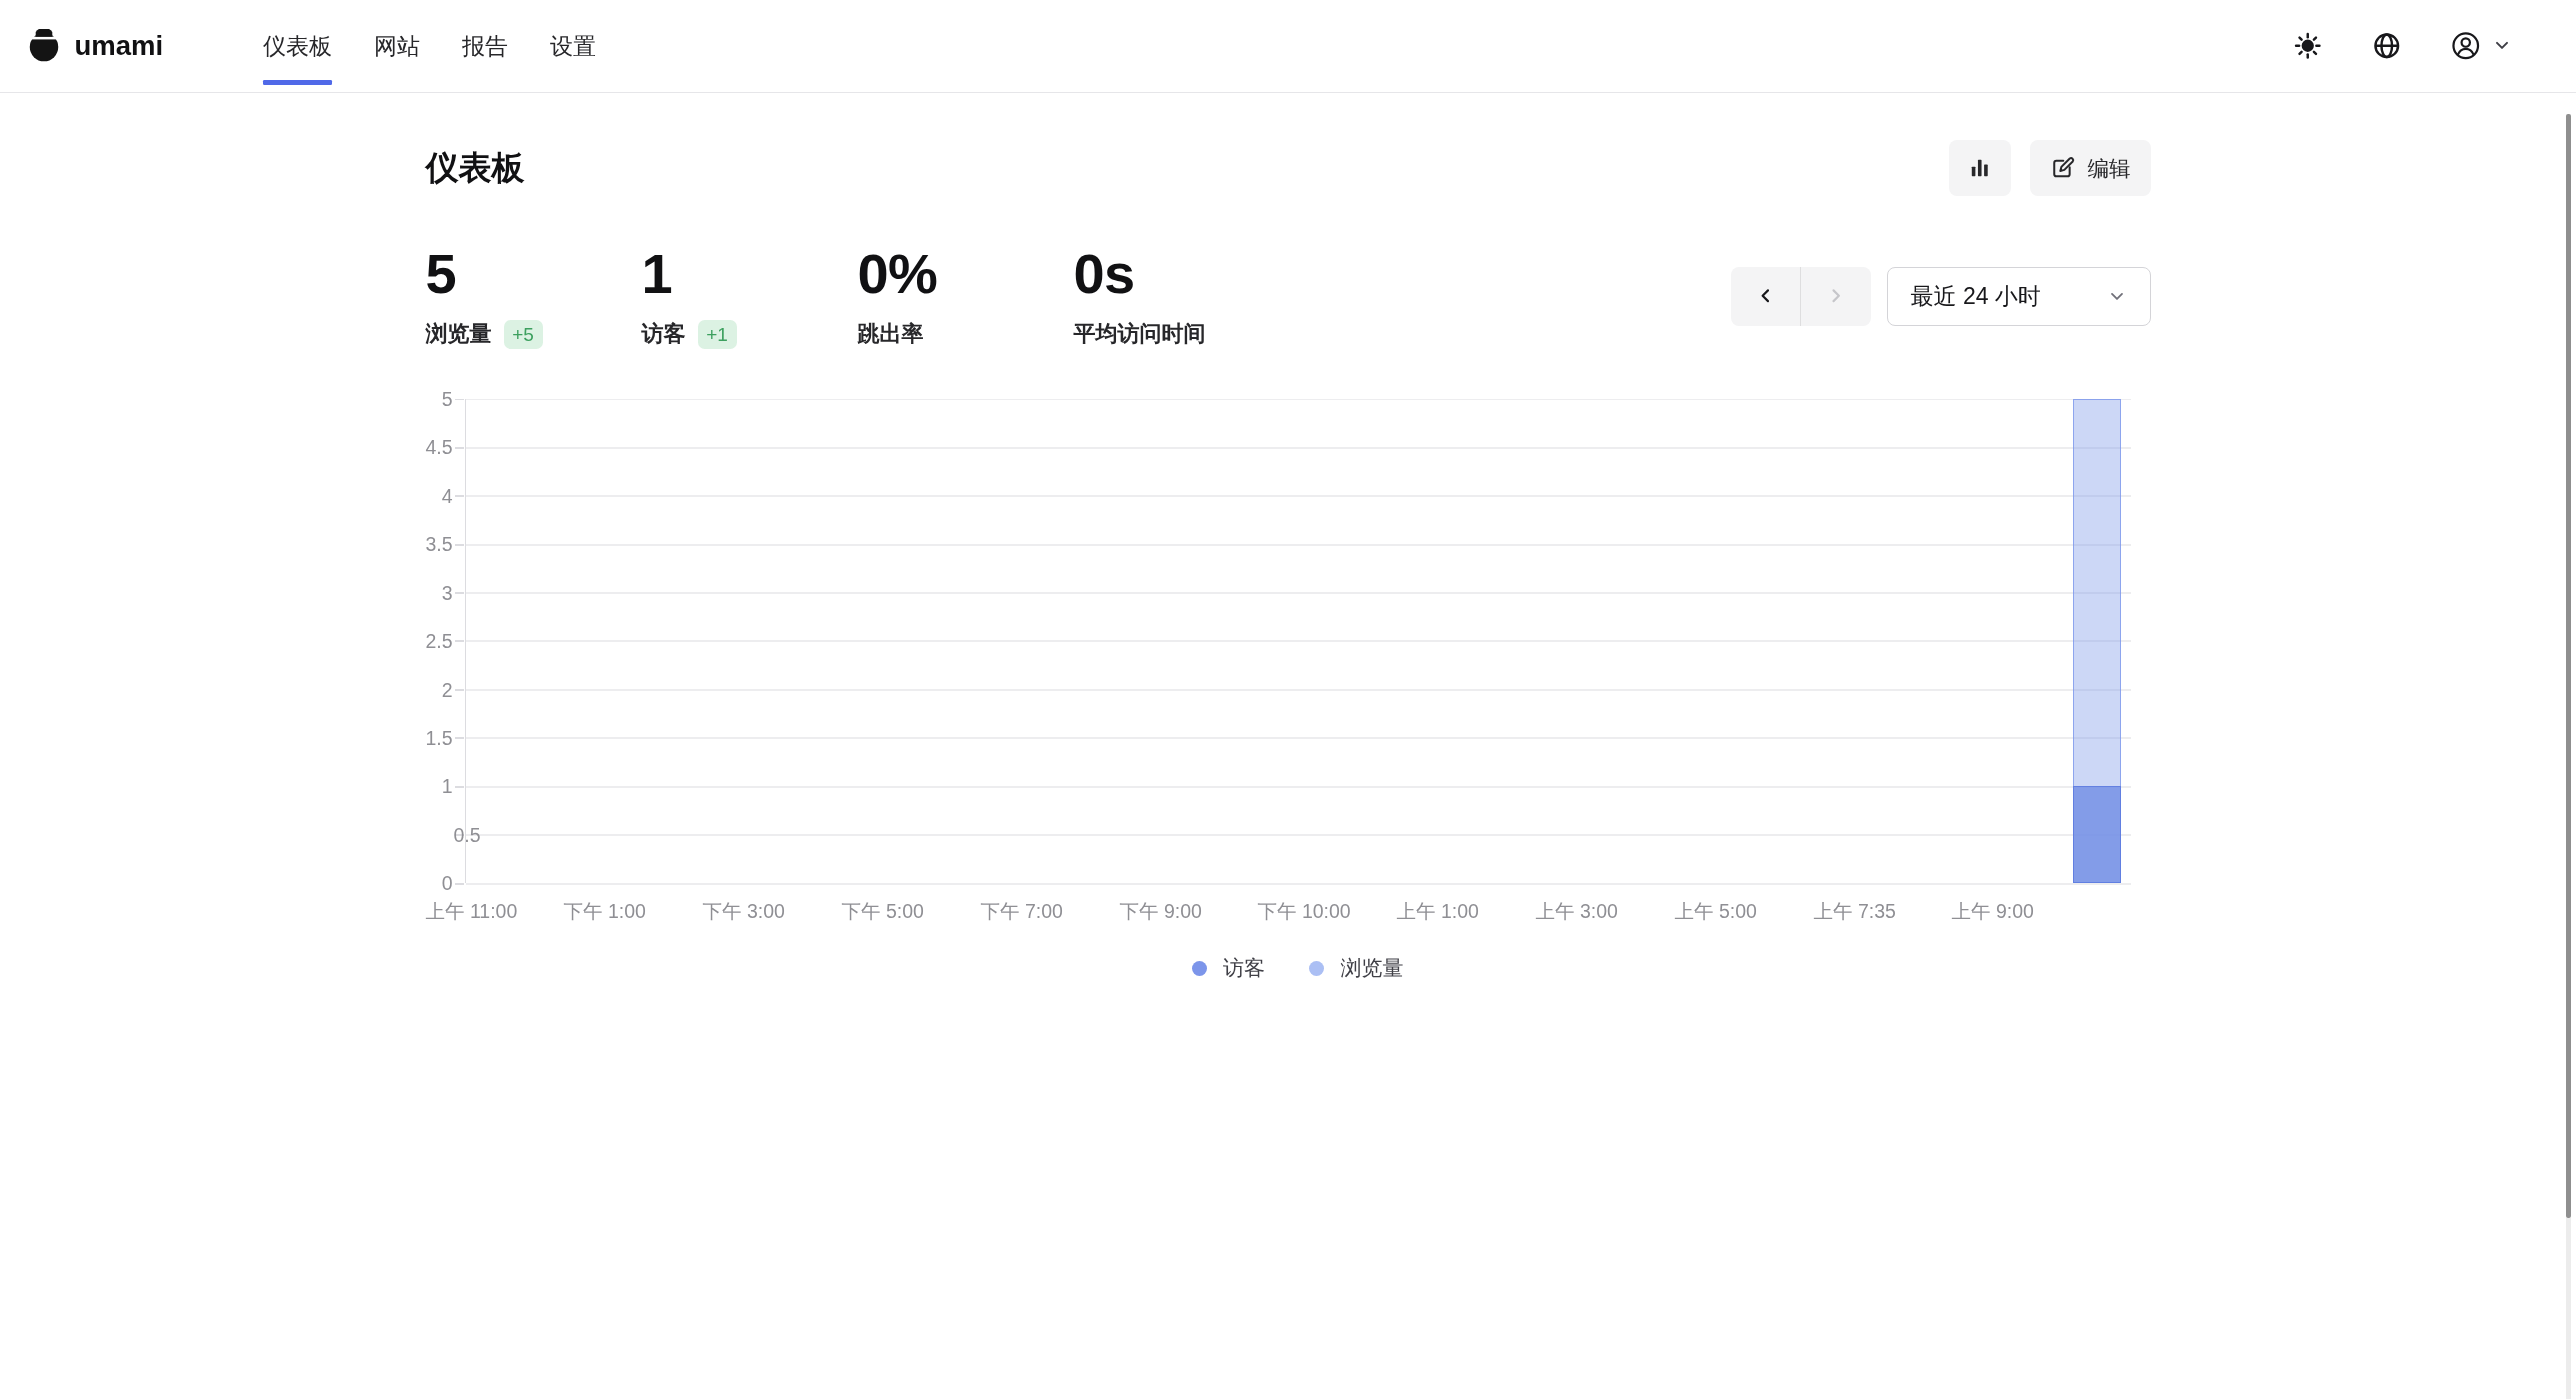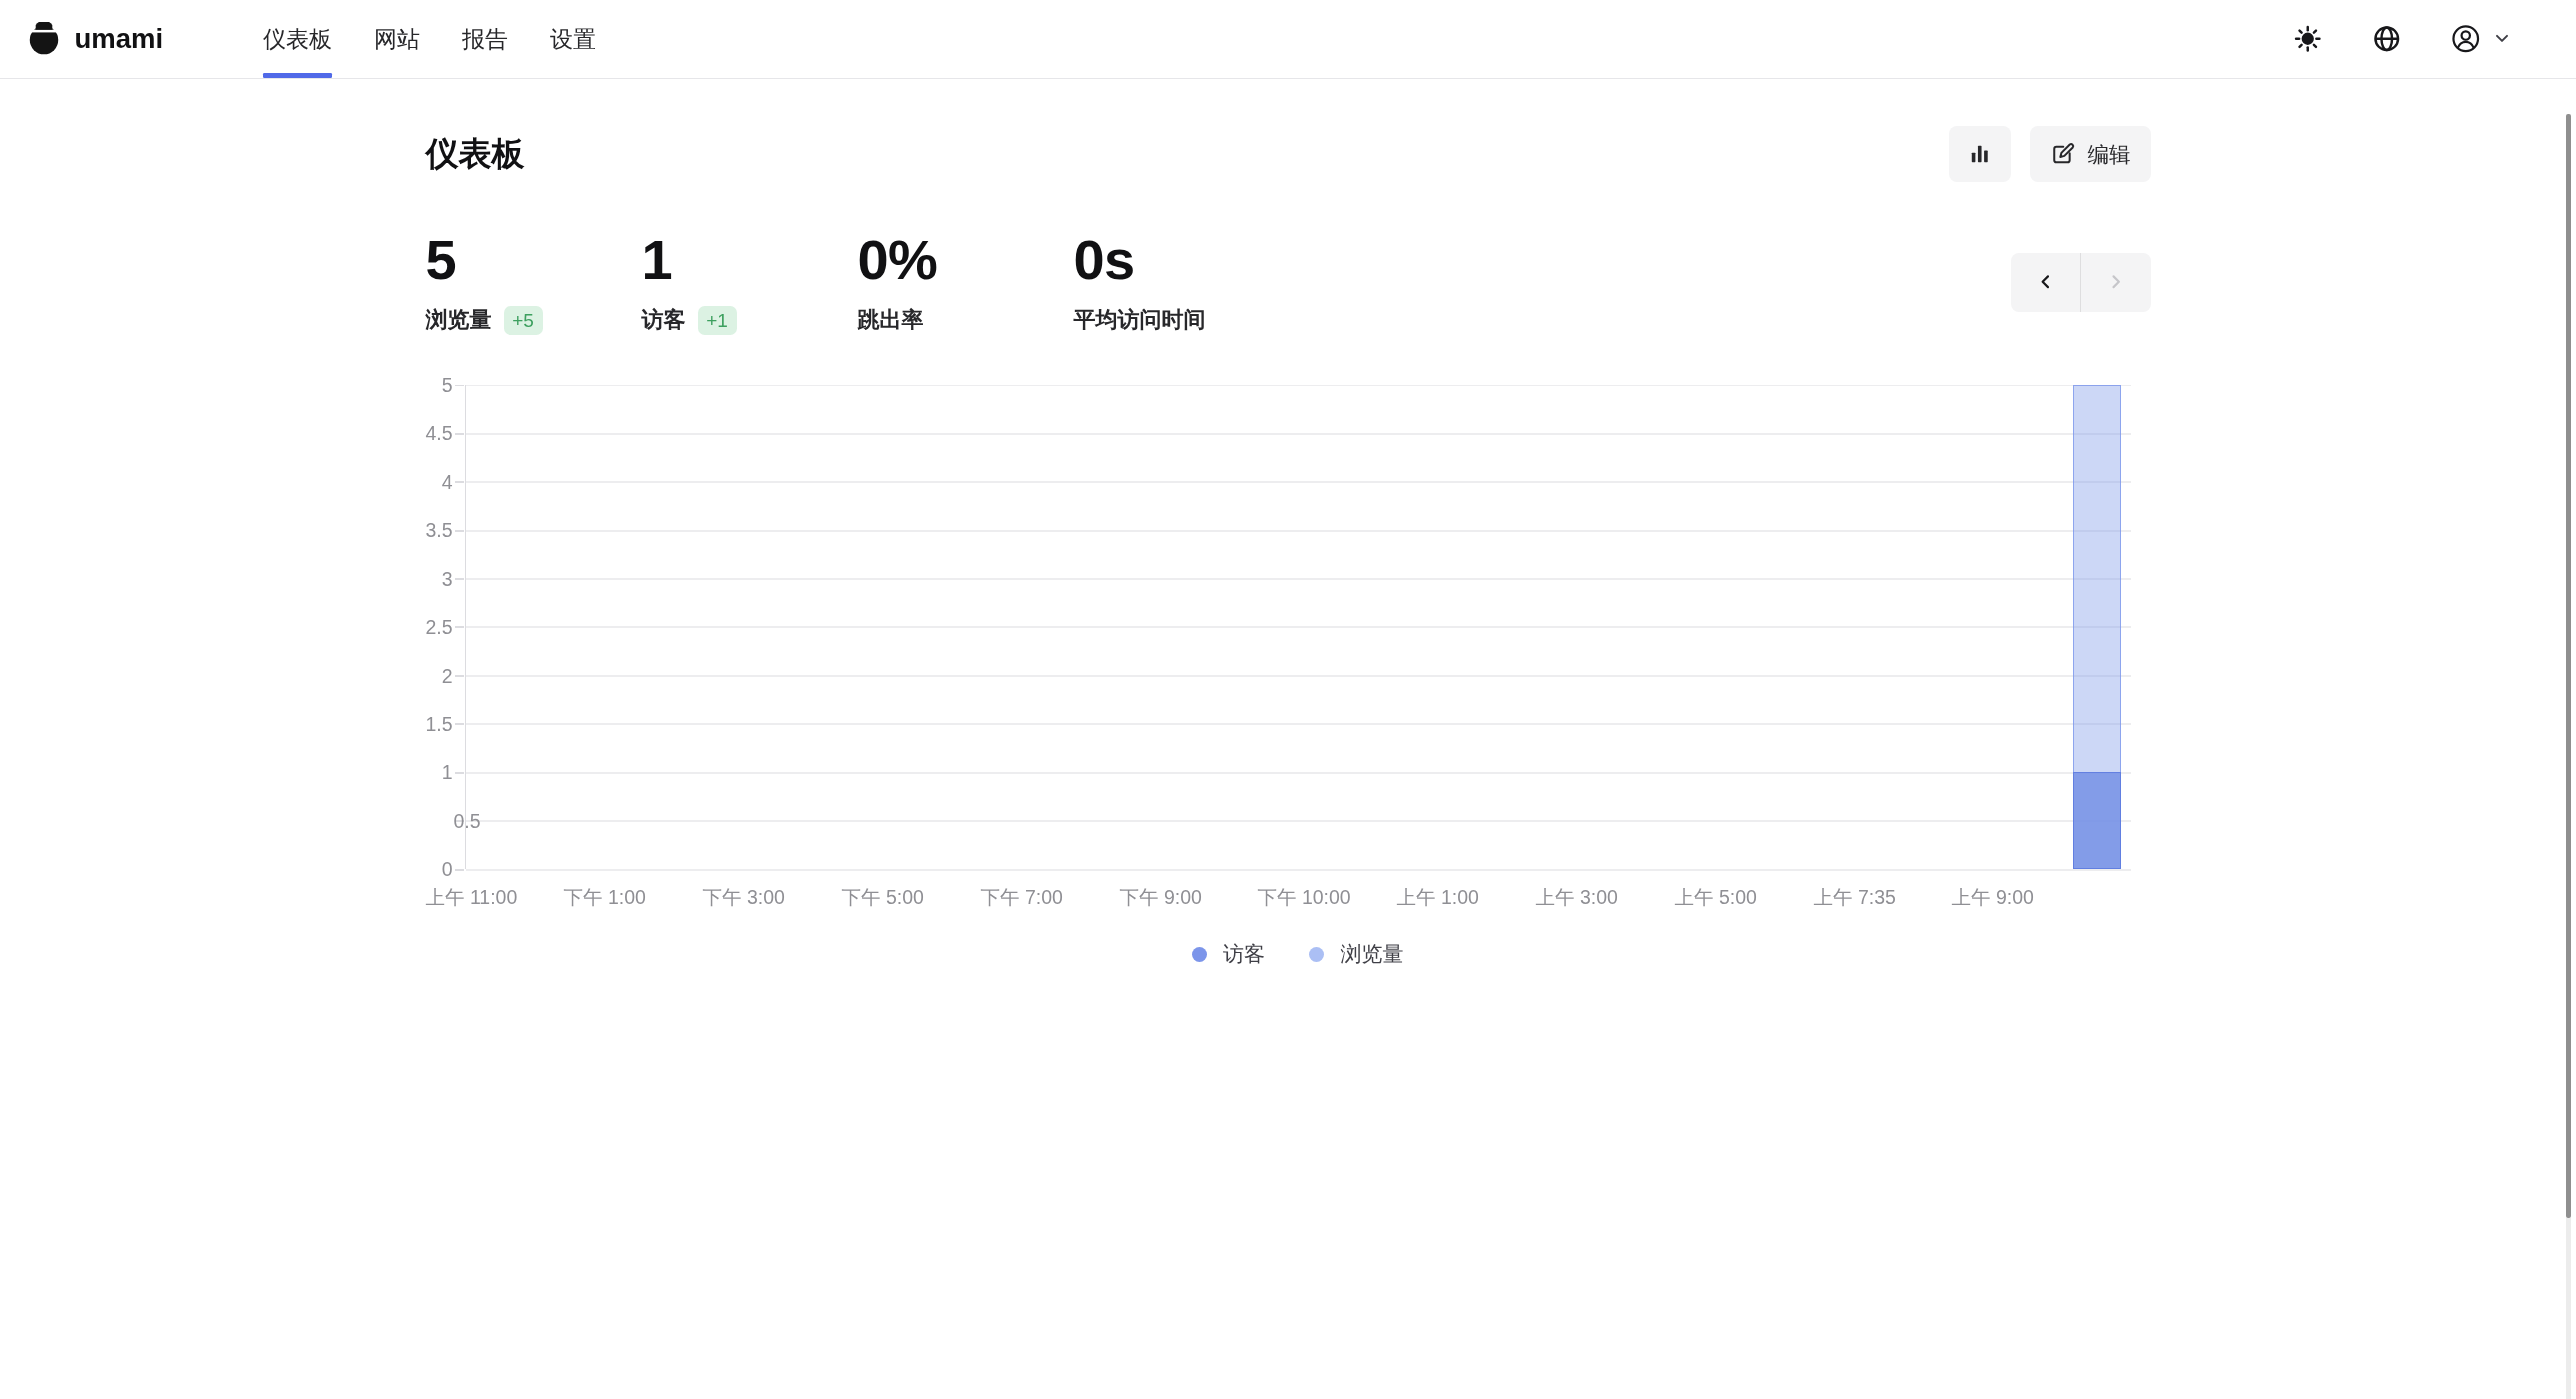"umami" .navbar { height: 79px -> 93px }
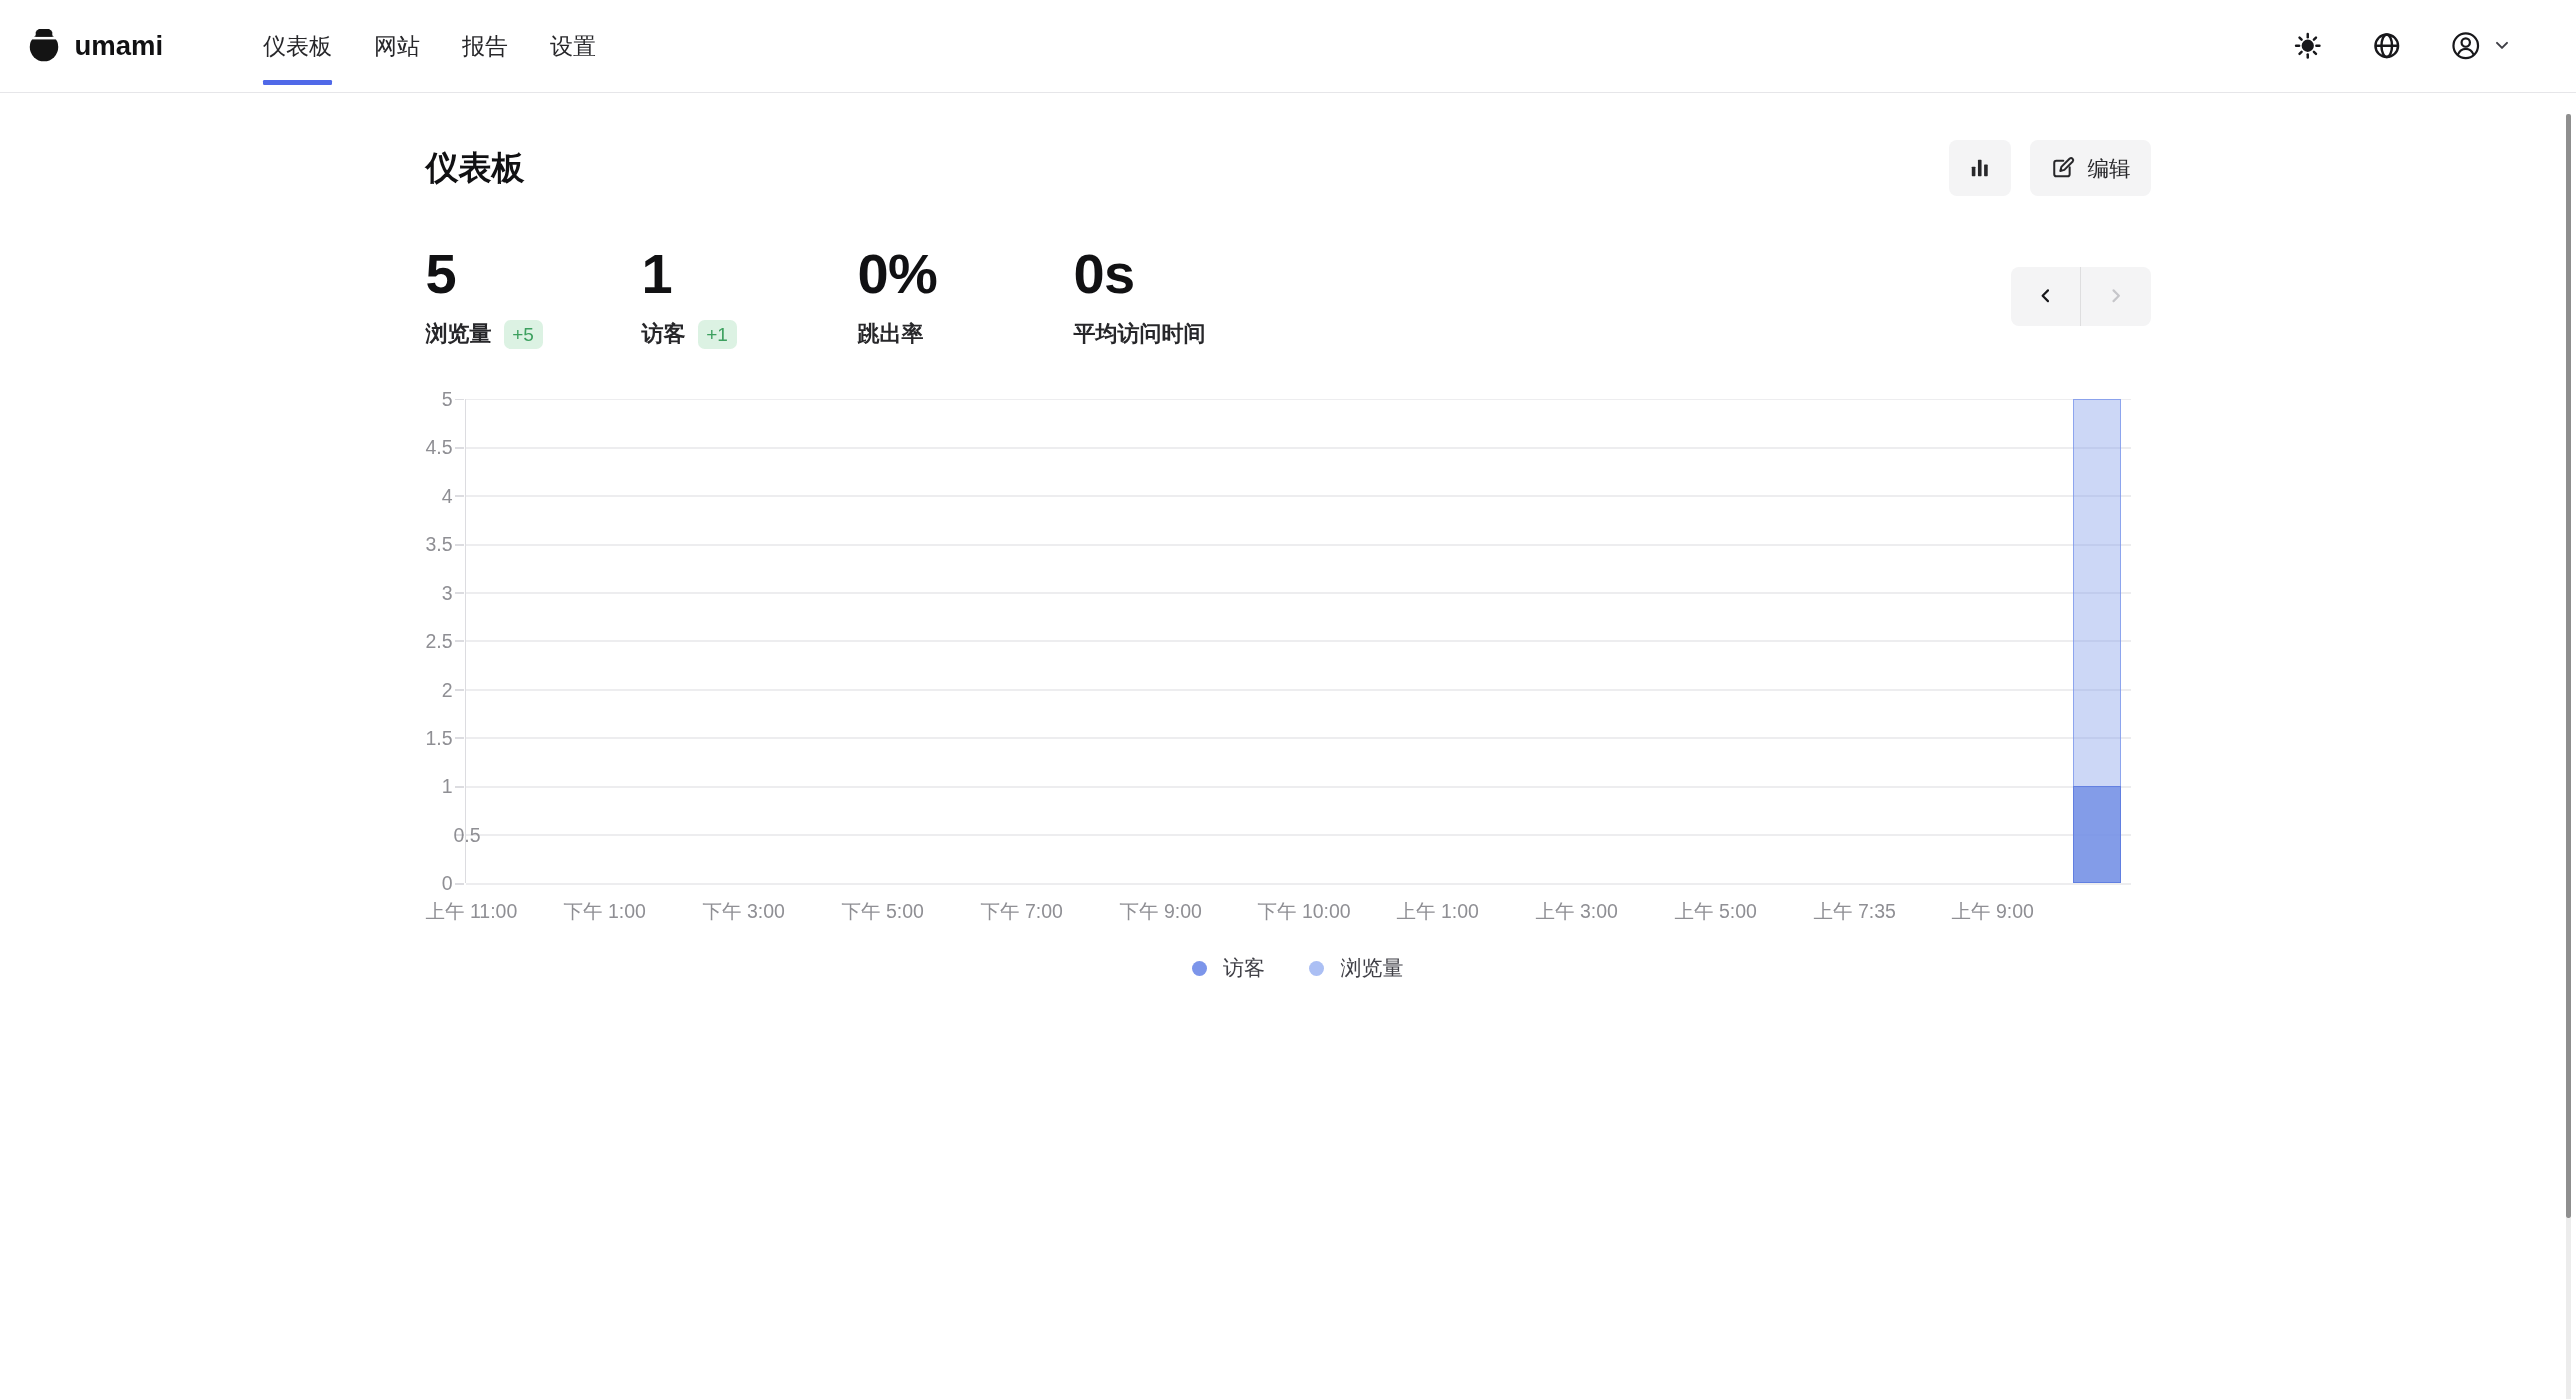"最近 24 小时" button.dropdown { html: none -> <button> <span>最近 24 小时</span> <svg> <polyline></polyline> </svg> </button> }
